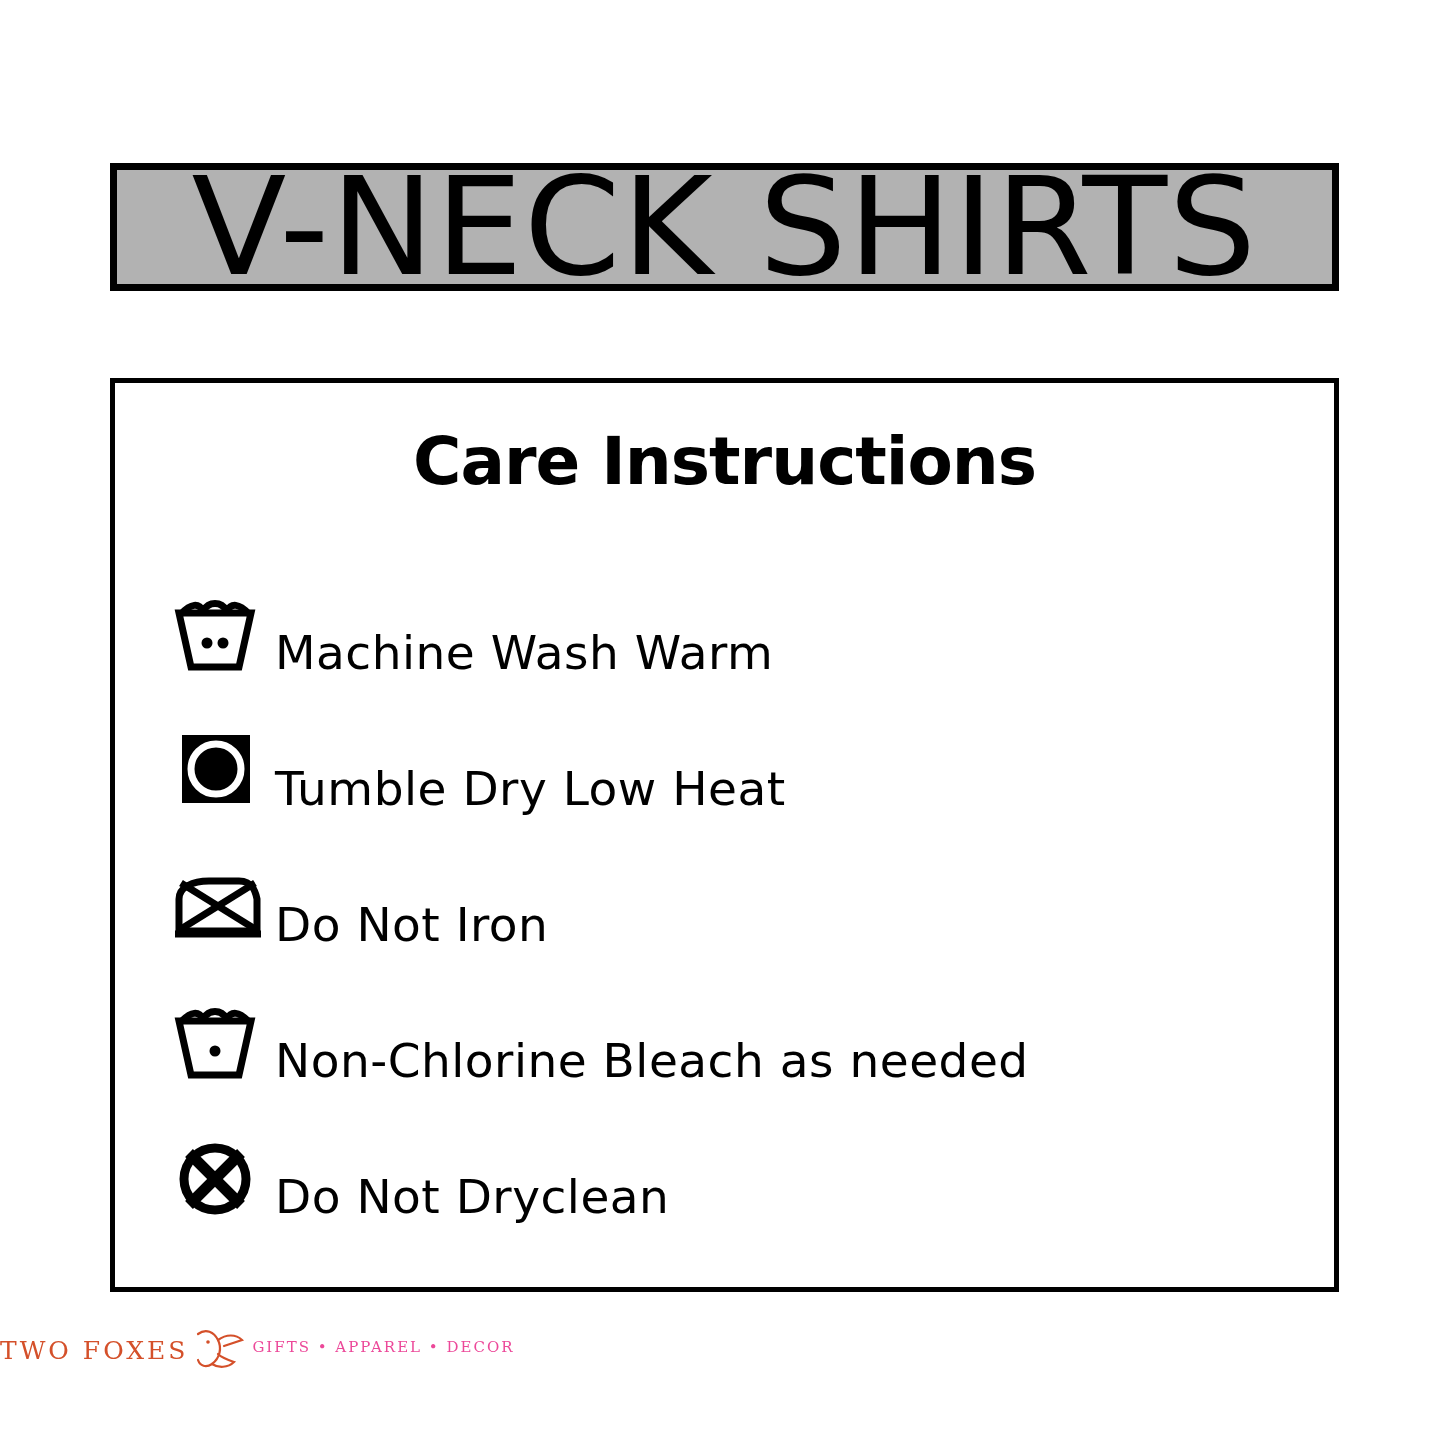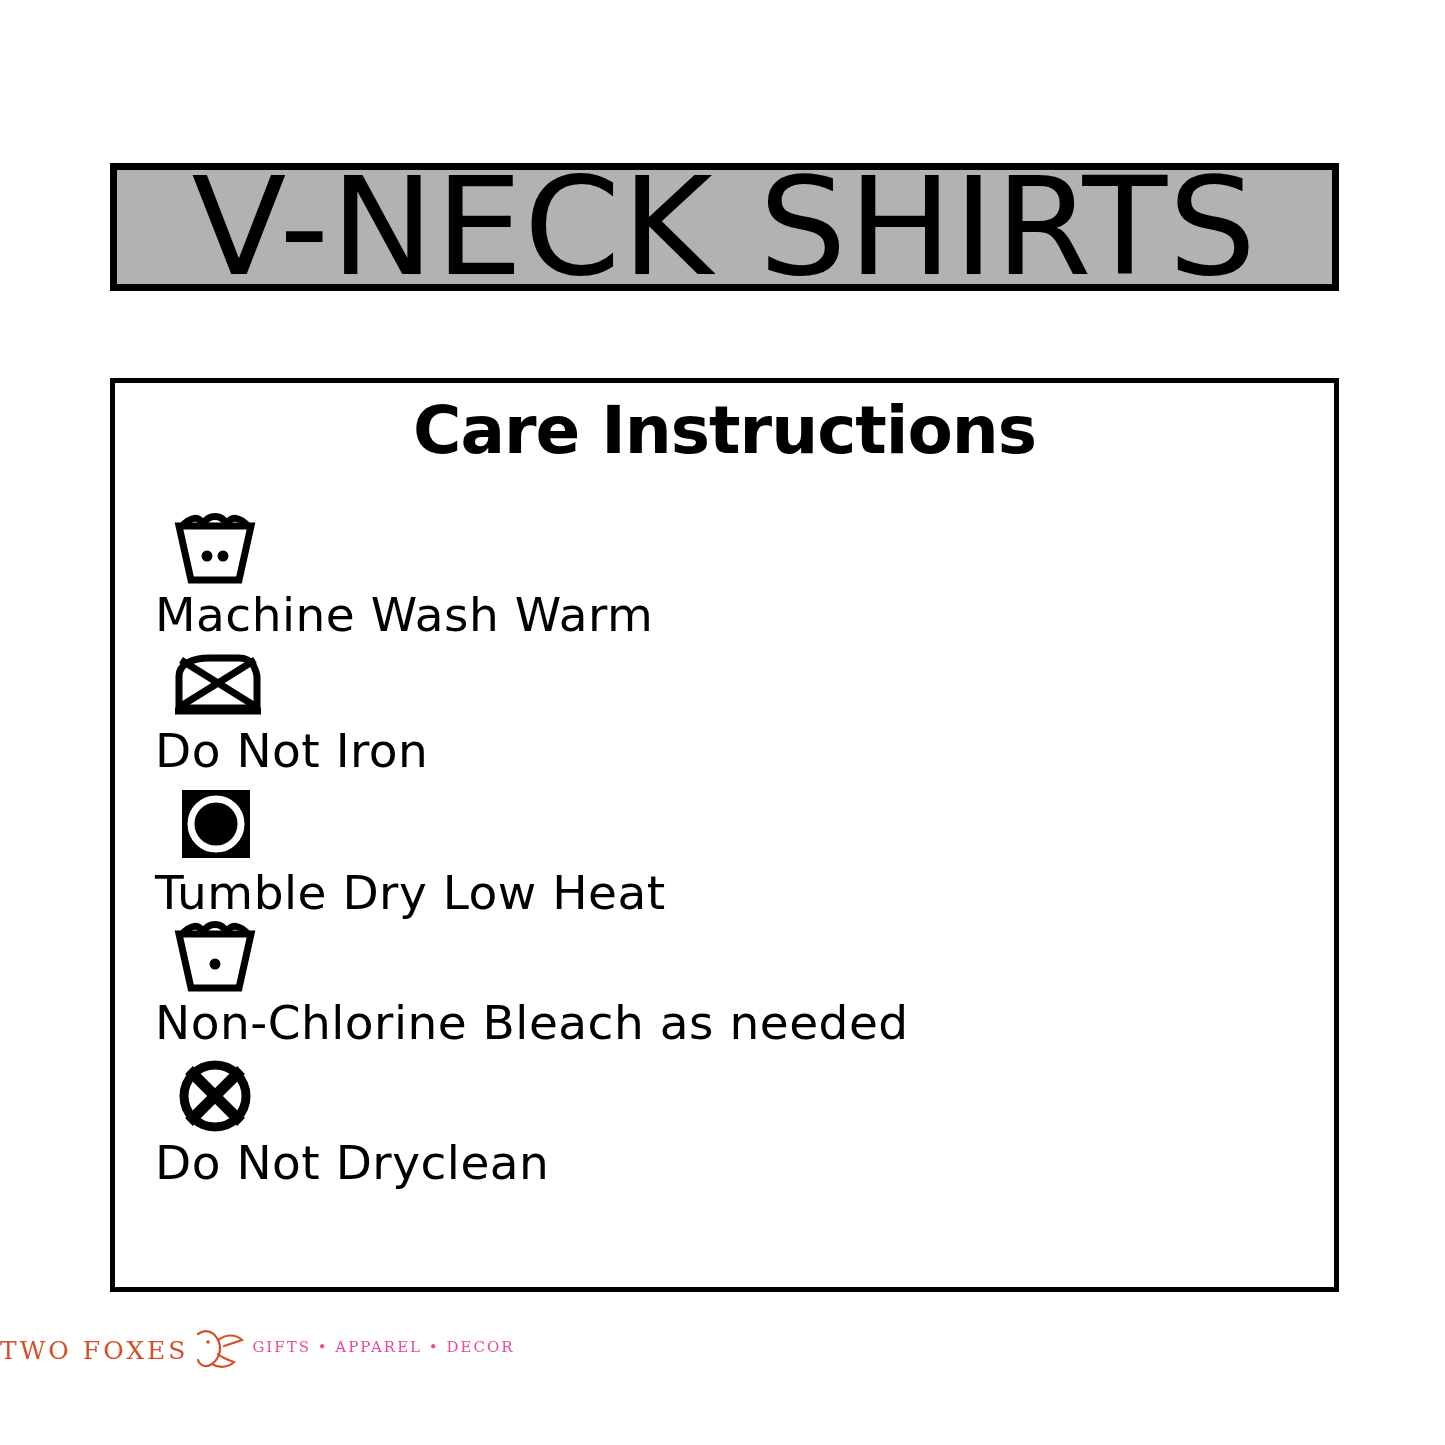"Care Instructions" .care-heading { margin-top: 15px -> 46px }
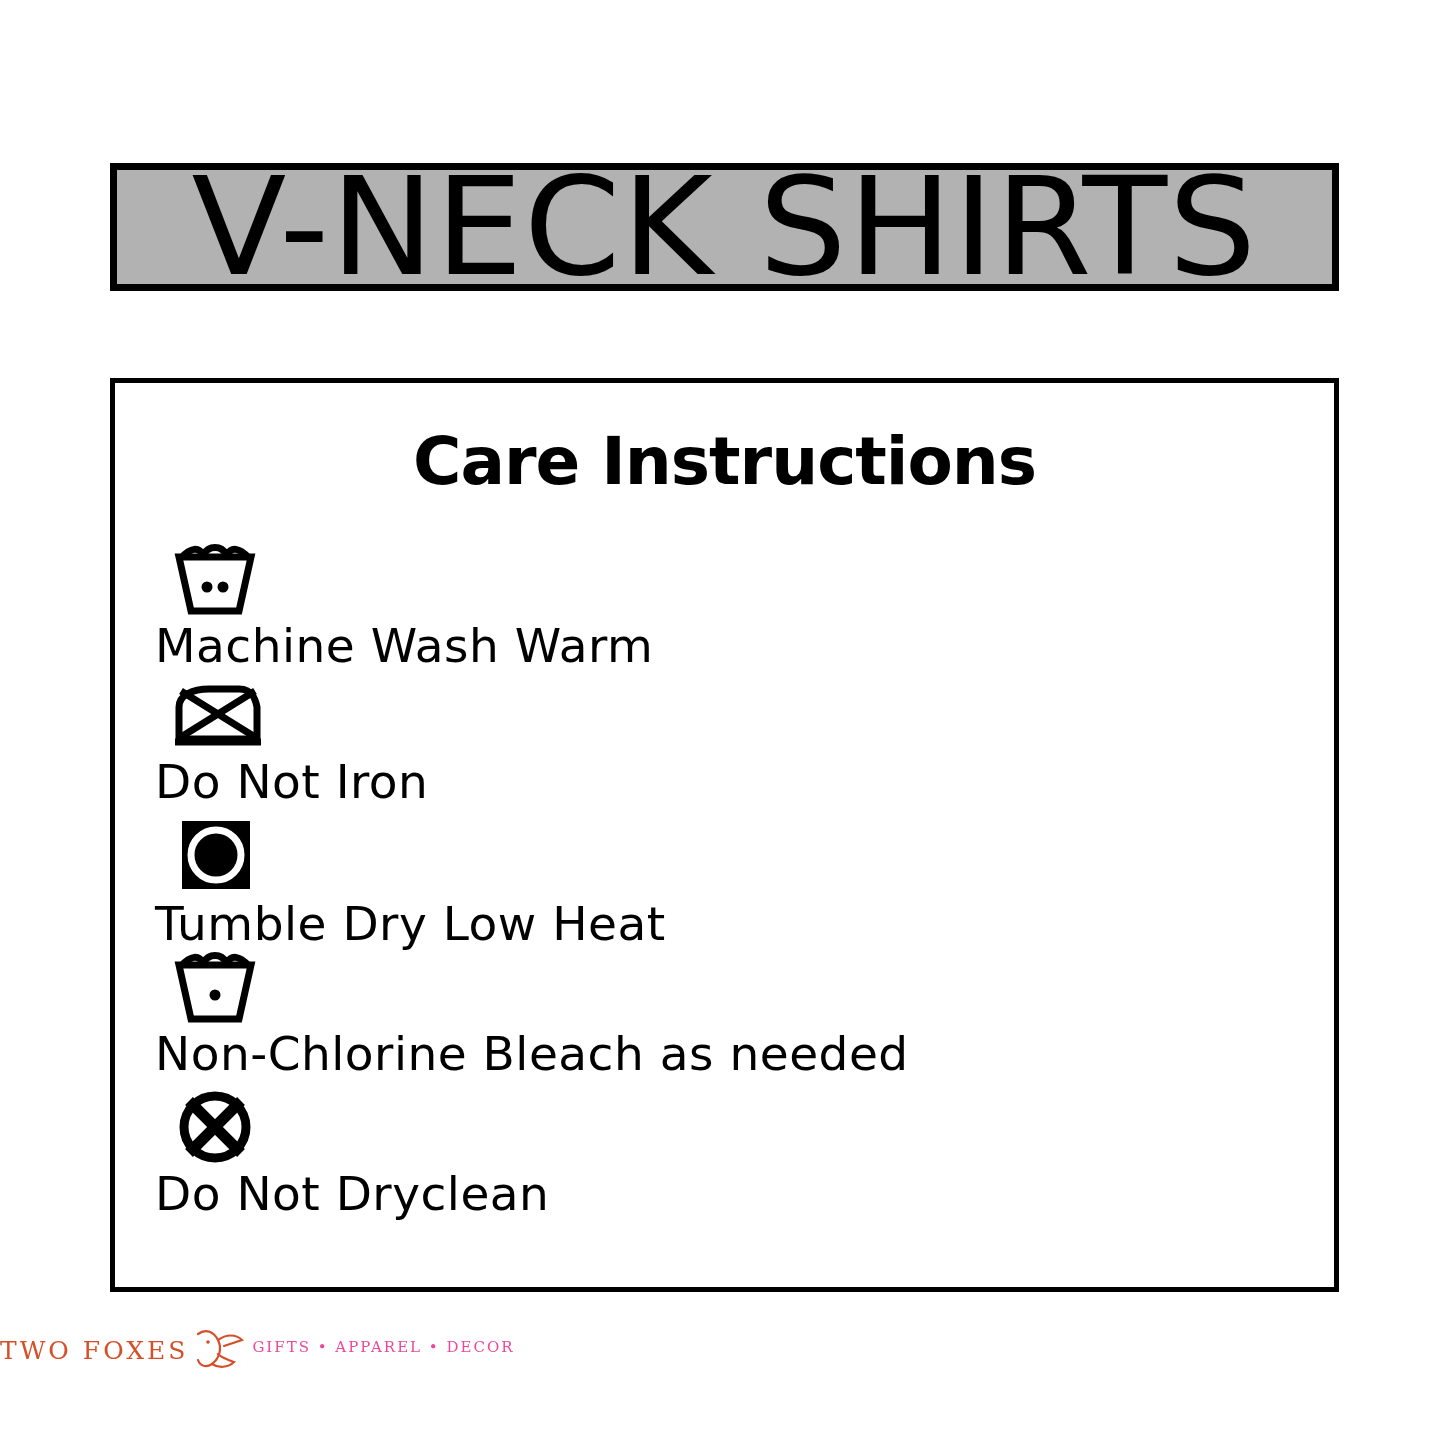"Machine Wash Warm" .care-row { align-items: flex-start -> flex-end; flex-direction: column -> none }
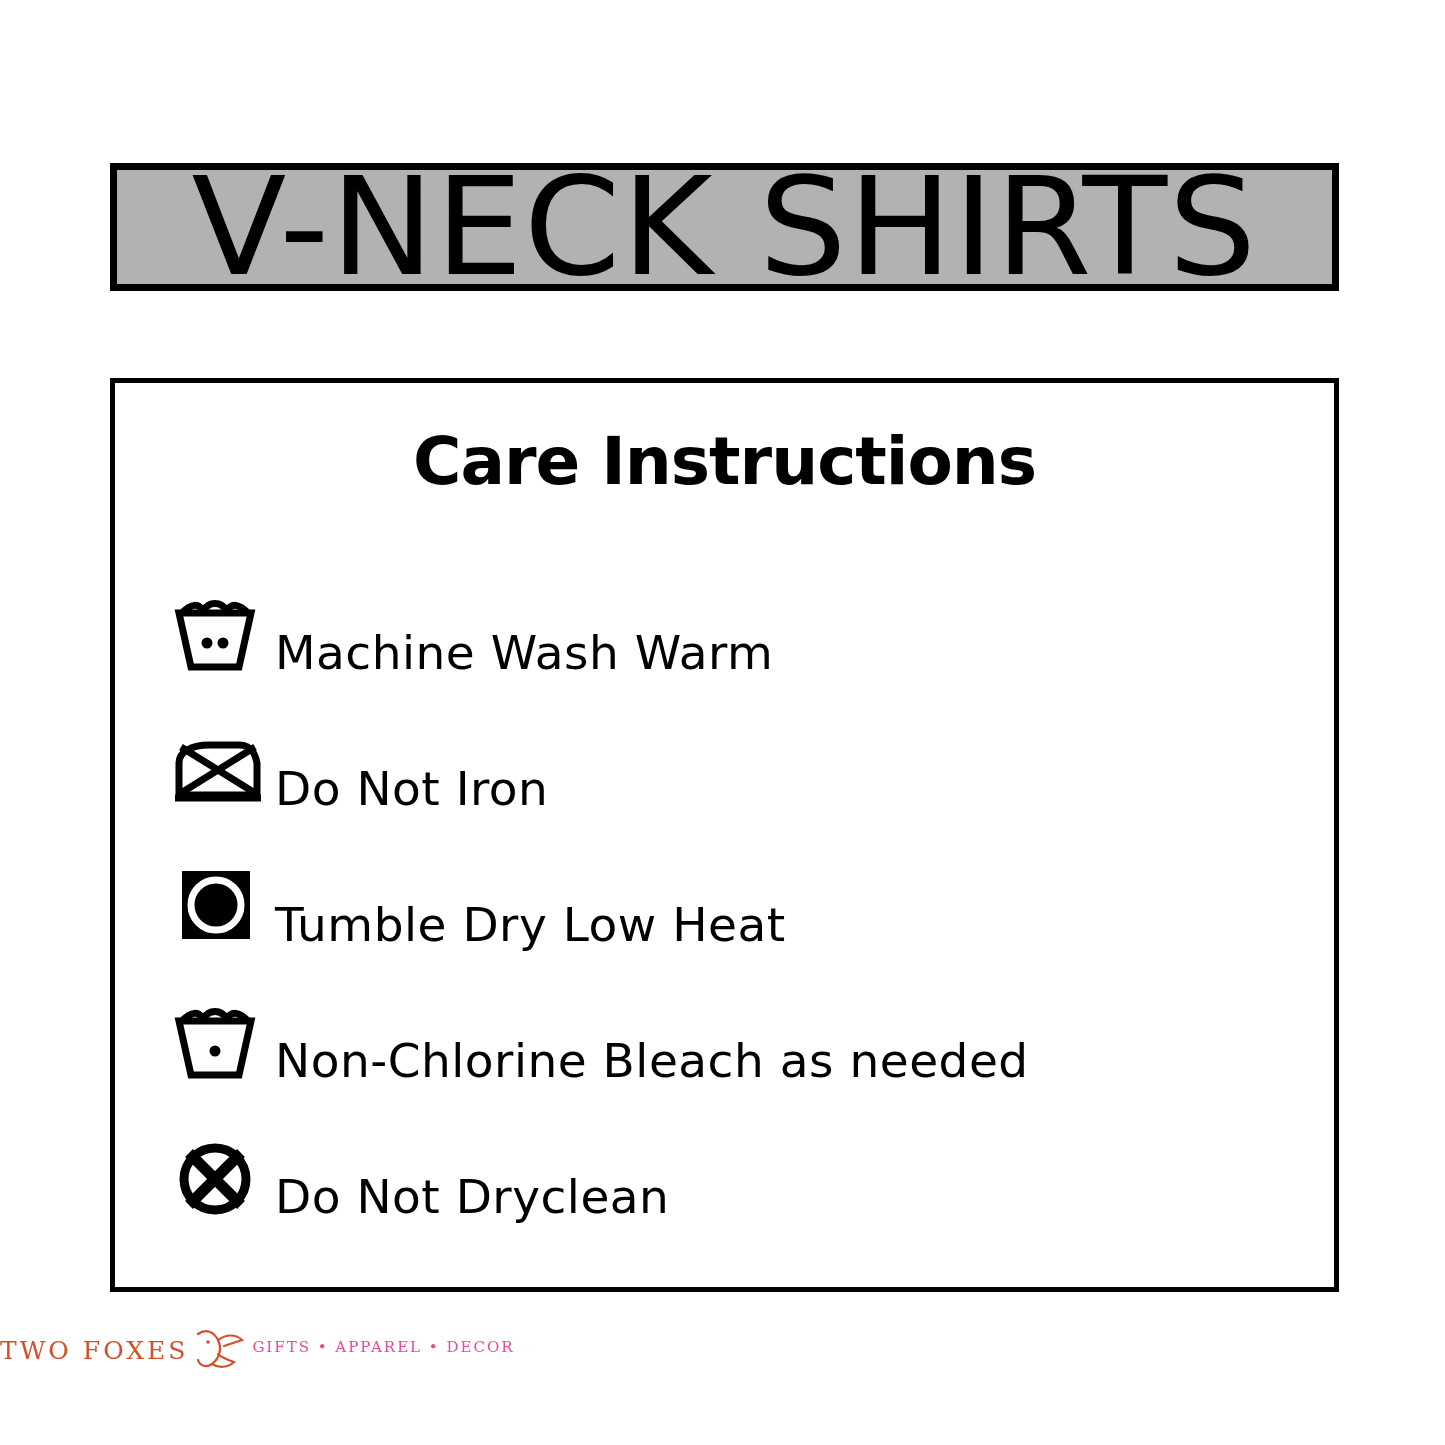"Do Not Iron" div.care-row { order: before "Tumble Dry Low Heat" -> after "Tumble Dry Low Heat" }
